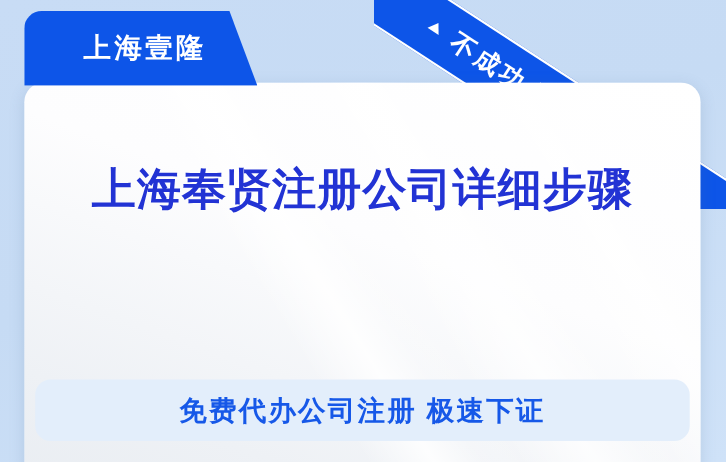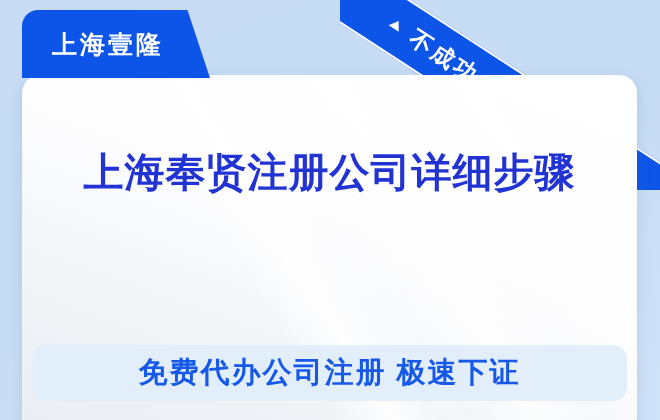"上海壹隆" .tab { padding: 0 46px 0 30px -> 0 46px 0 54px }
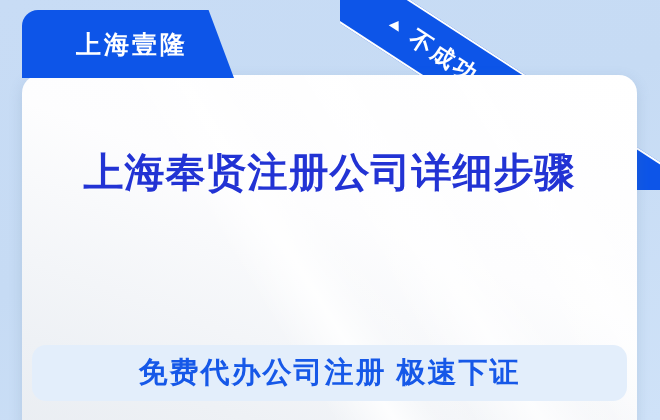"免费代办公司注册 极速下证" .pill-text { font-size: 29px -> 25px }
